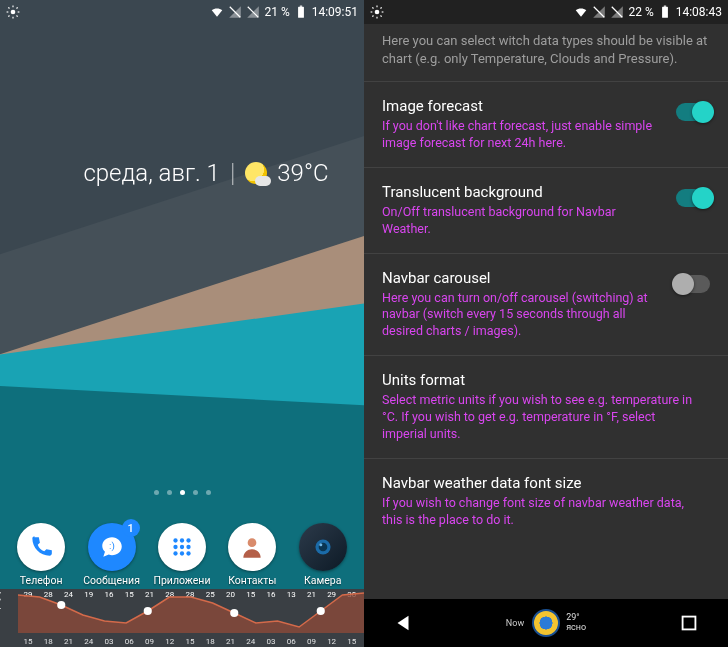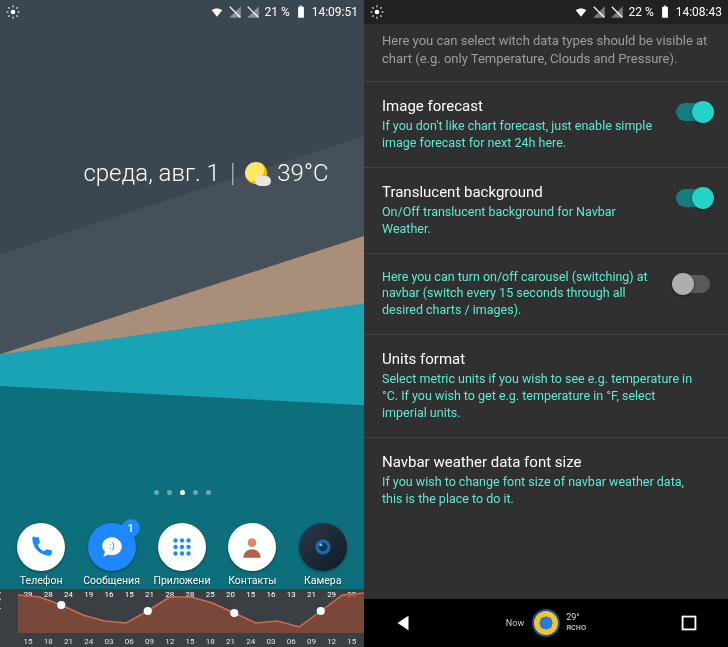"If you don't like chart" .setting-item .desc { color: #5eead4 -> #d946ef }
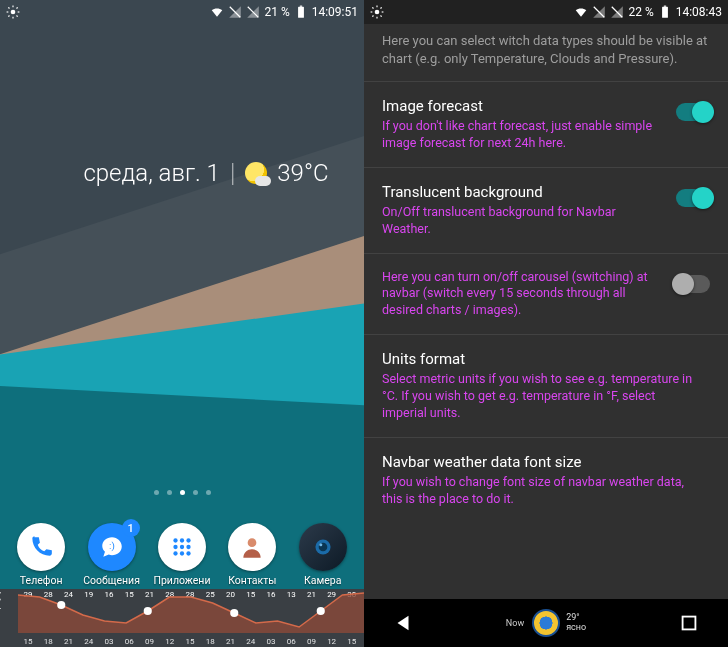"Navbar carousel" div.title { html: none -> <div>Navbar carousel</div> }
